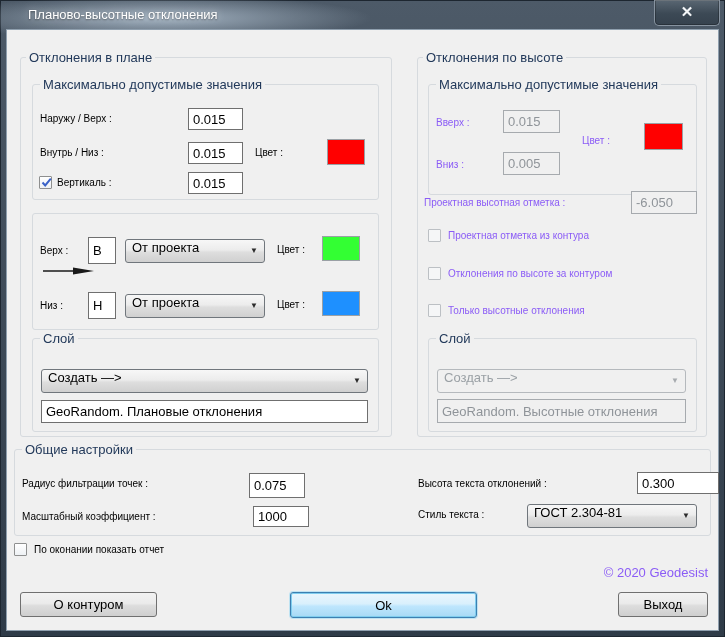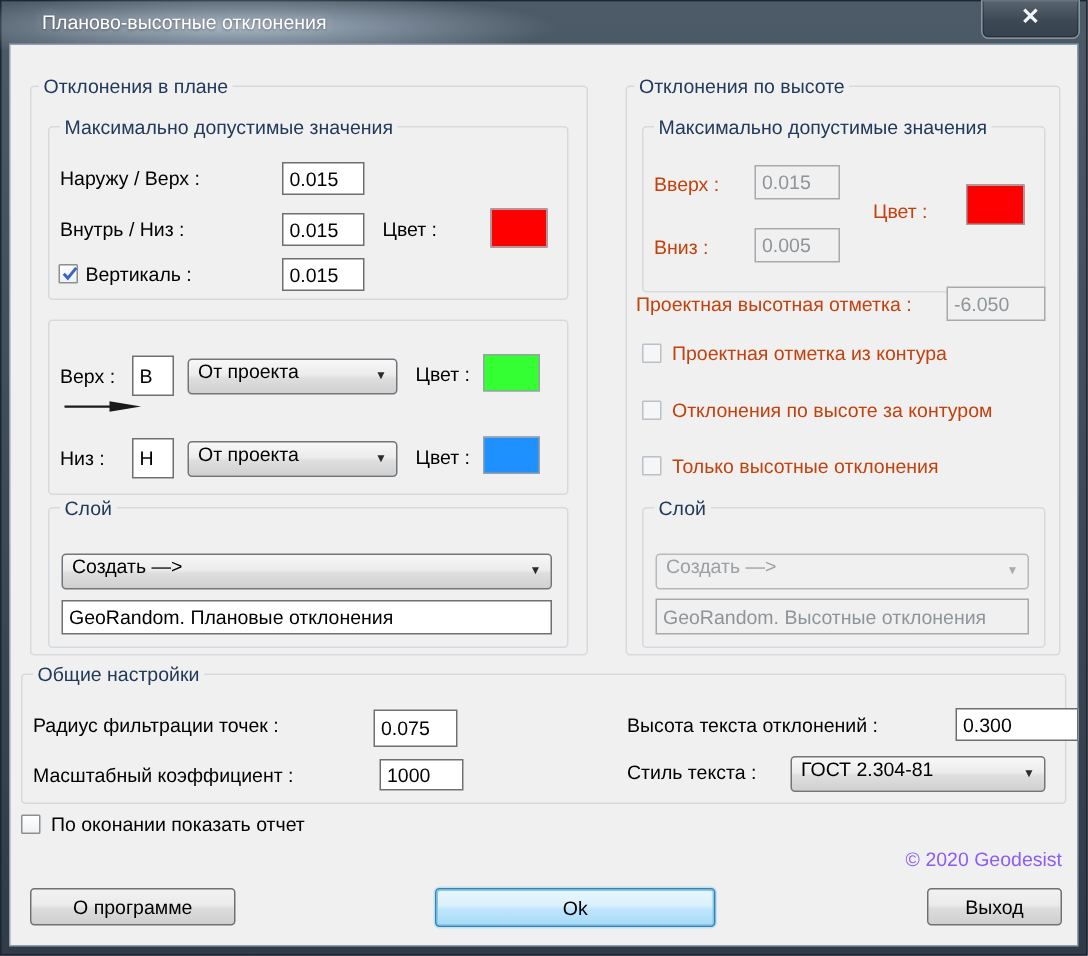"Наружу / Верх :" .lbl { font-size: 13px -> 10px }
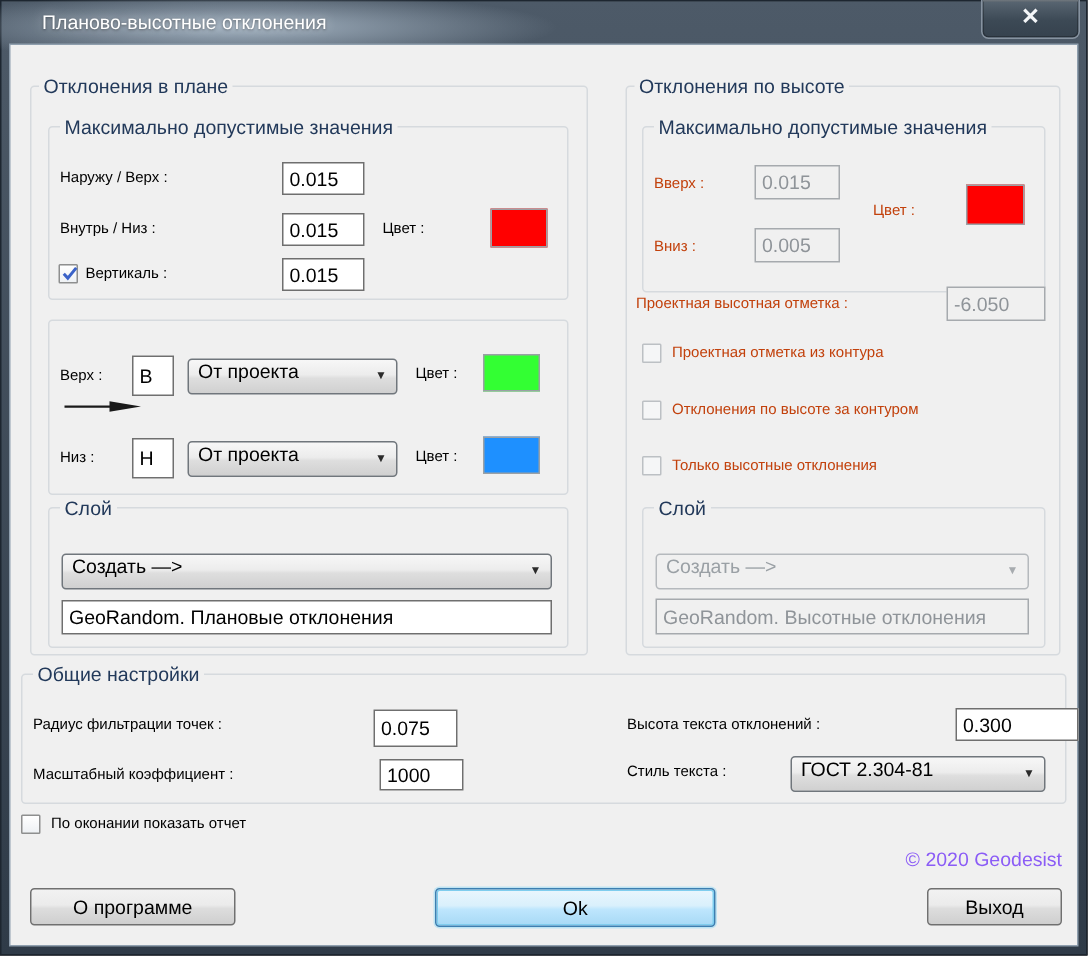"Вверх :" .lbl.dis { color: #c2410c -> #8b5cf6 }
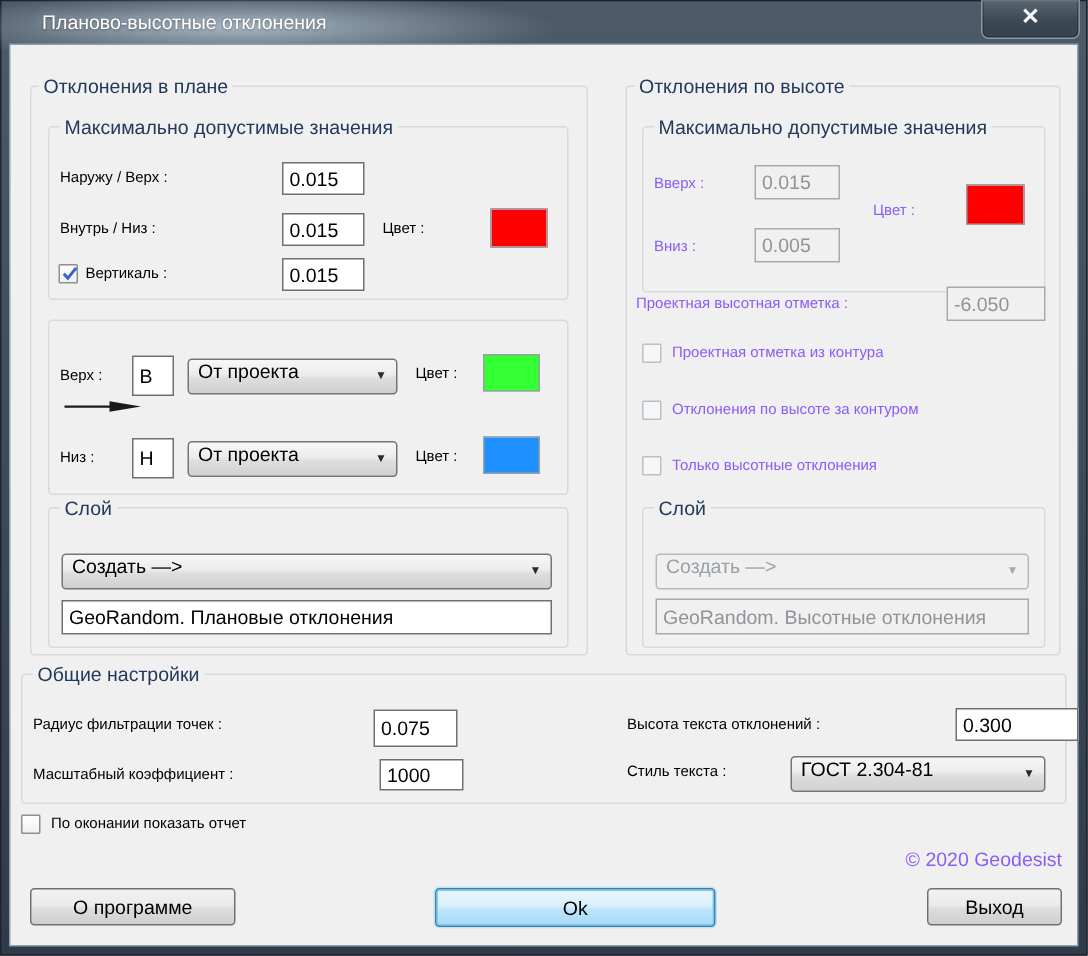"О программе" div.btn { text: программе -> контуром }
